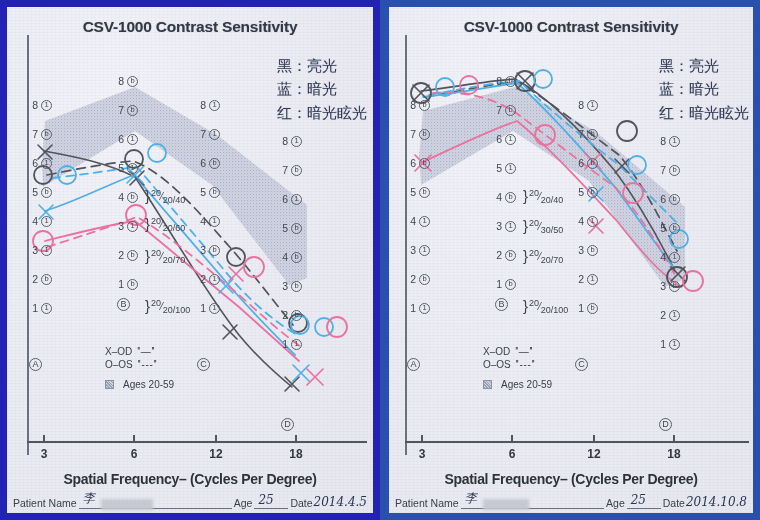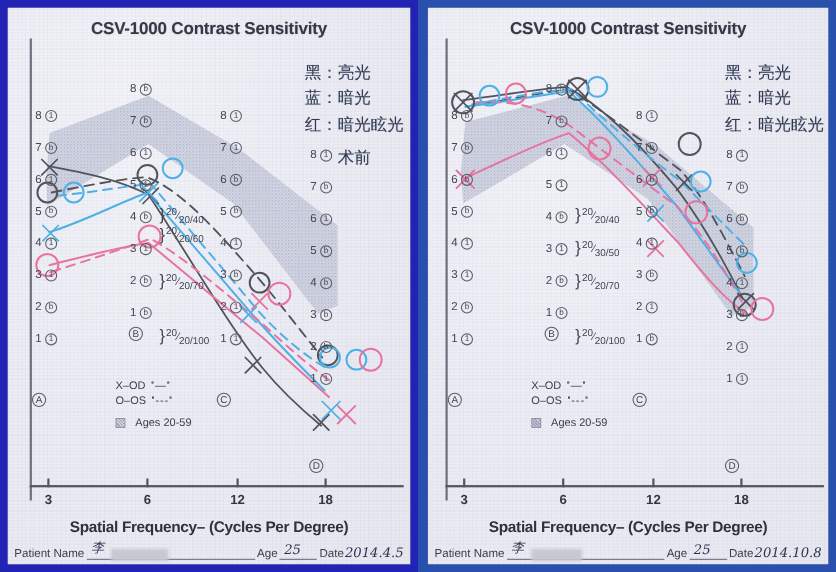"术前" span.sub { html: <span>术前</span> -> none }
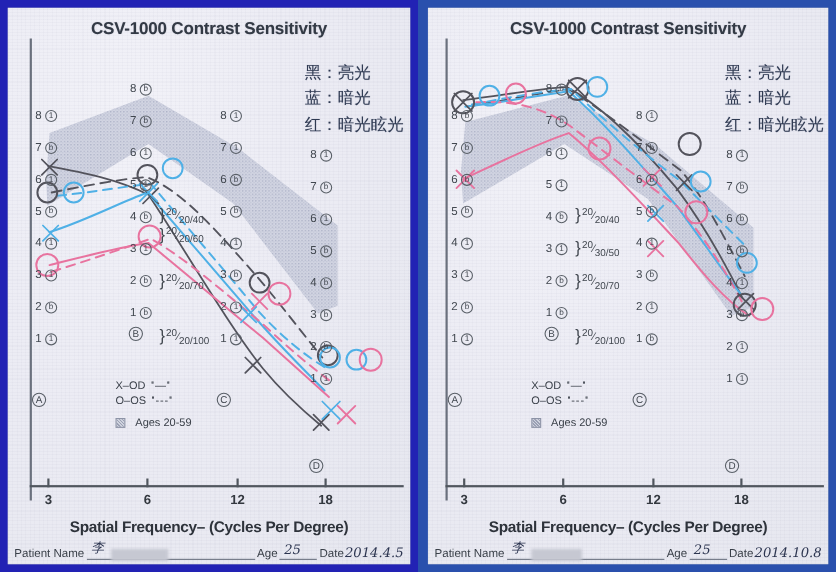"}20⁄20/60" div.frac { top: 170px -> 180px }
